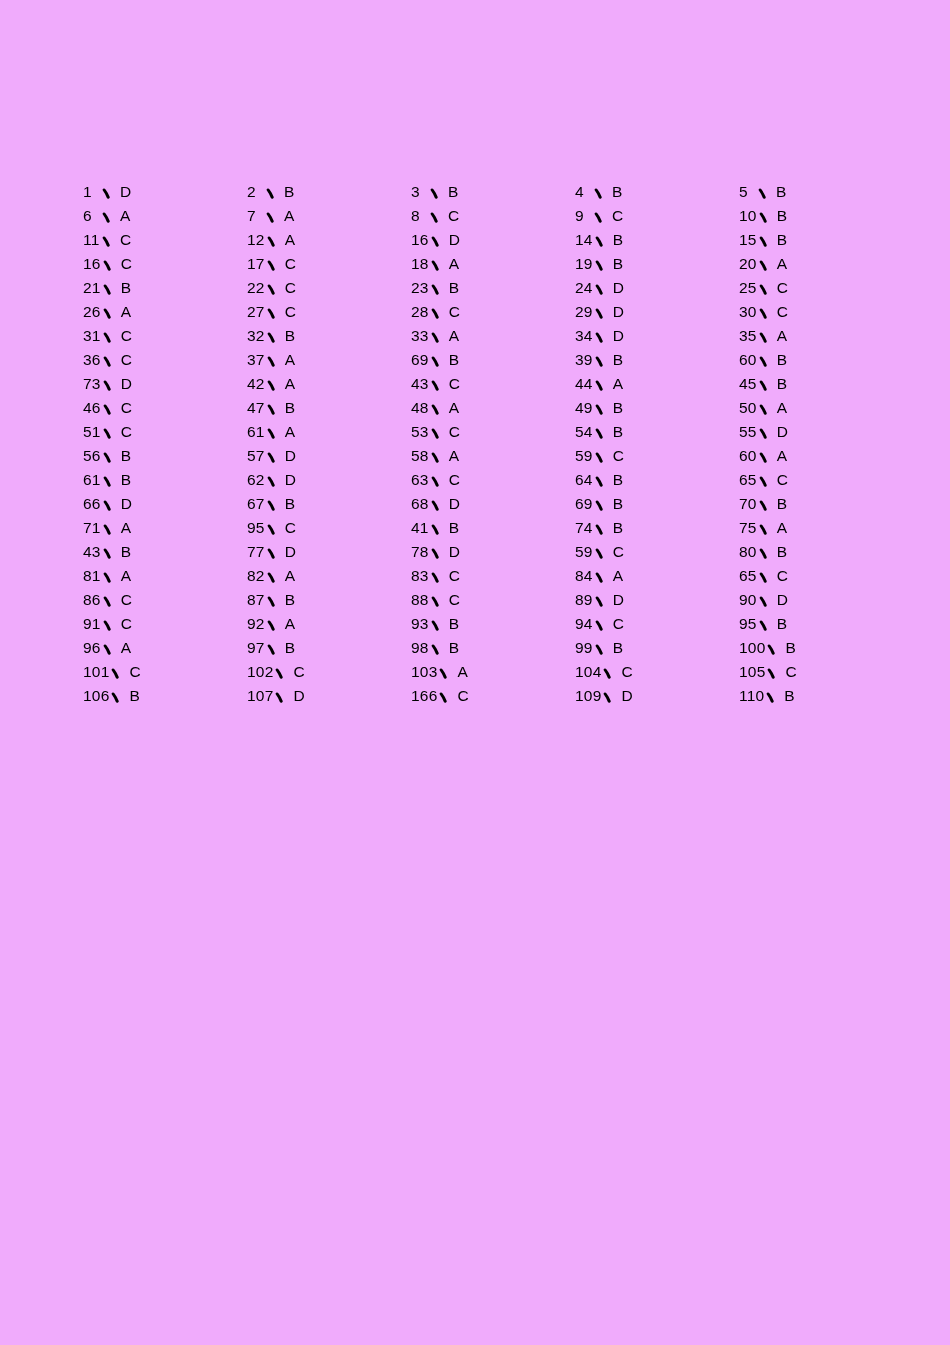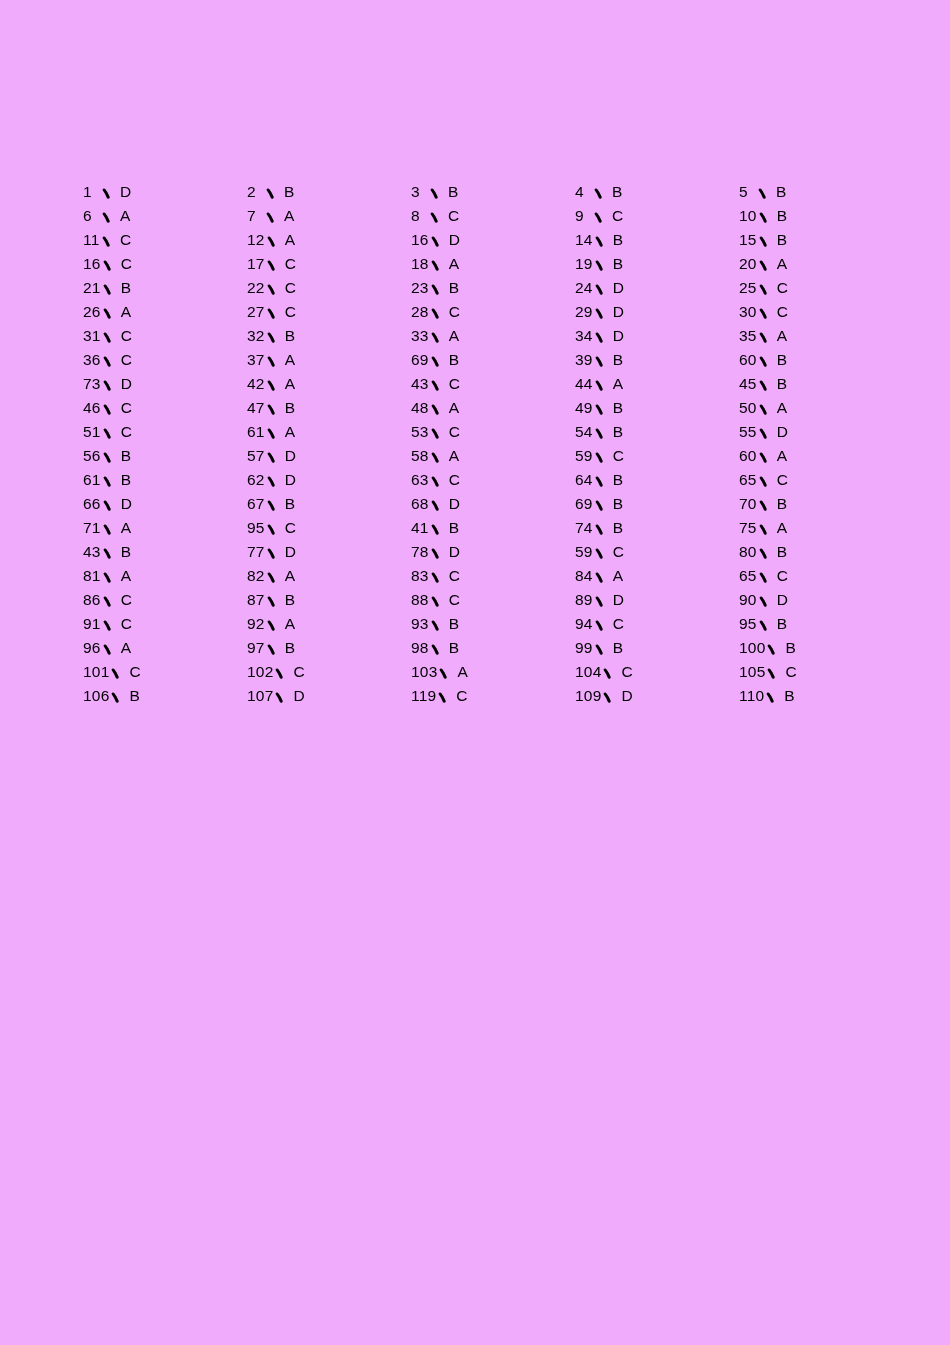"119" span.num { text: 119 -> 166 }
